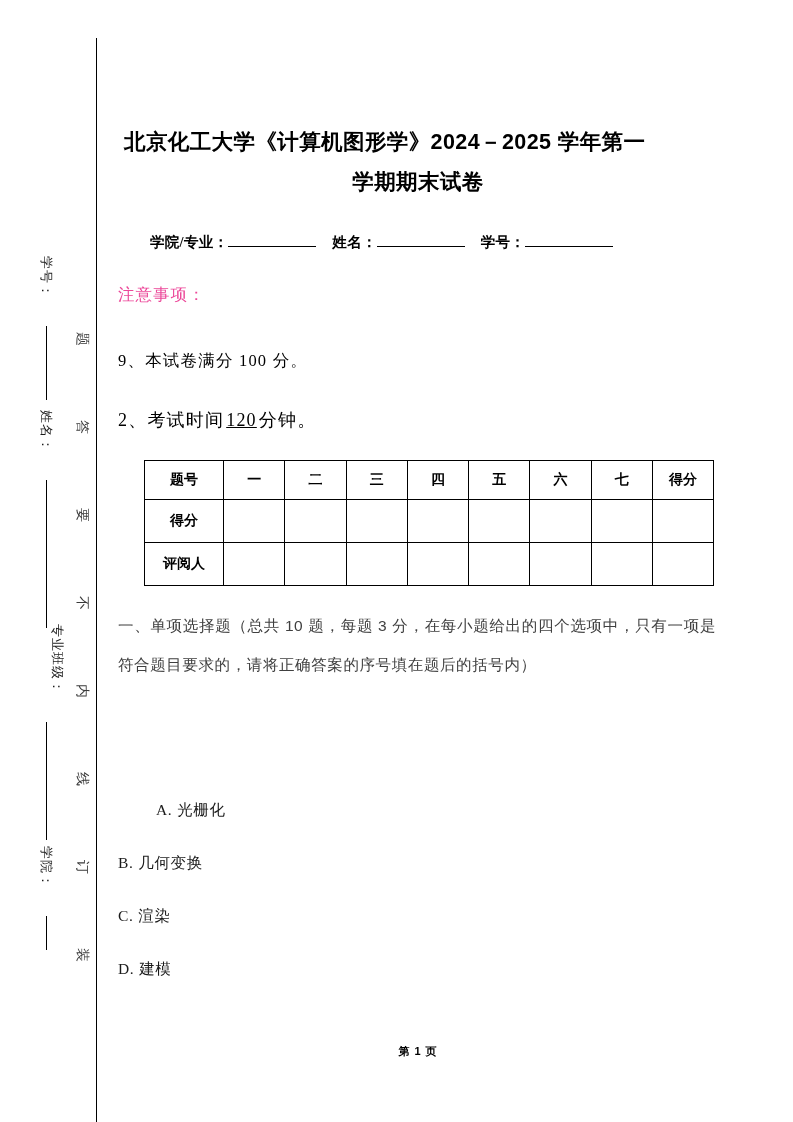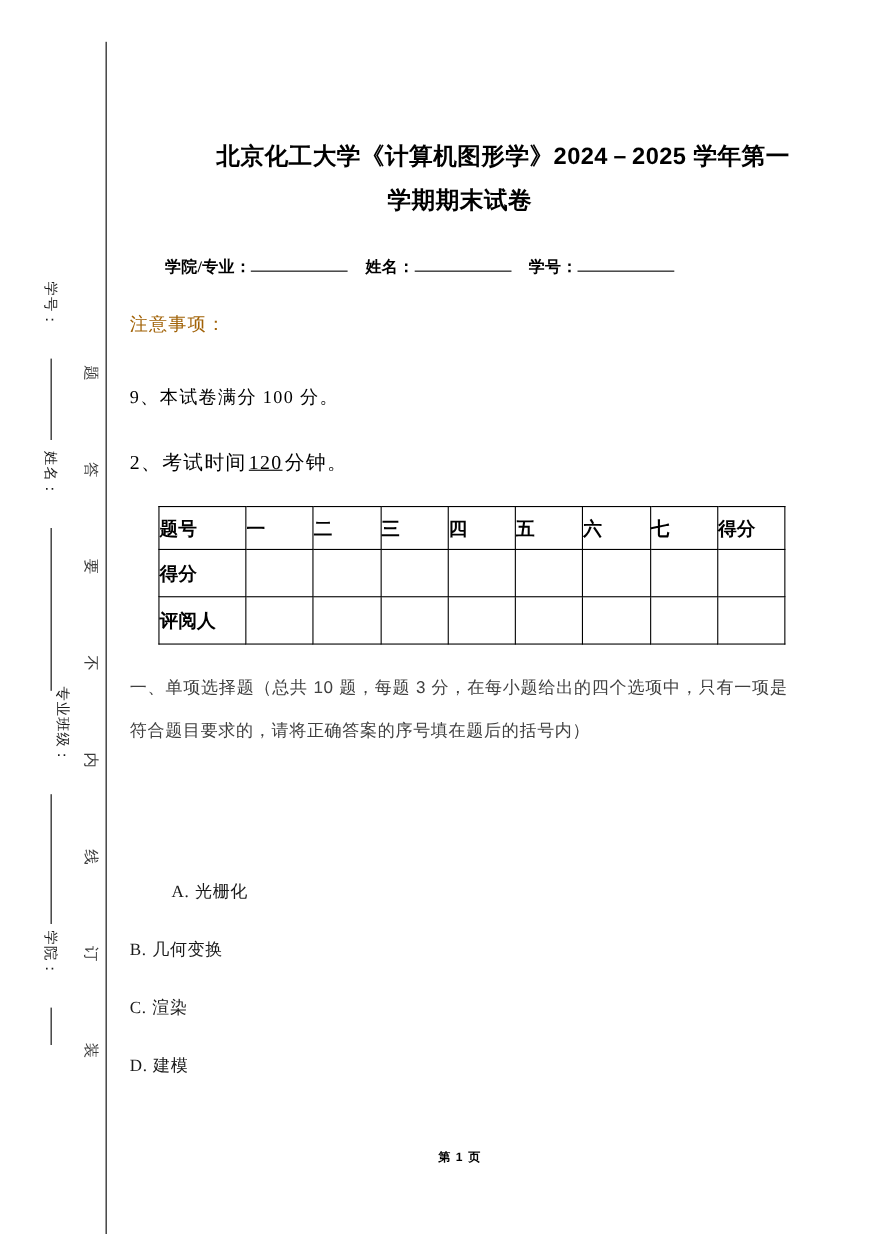"北京化工大学《计算机图形学》2024－2025 学年第一" .doc-title .line1 { text-align: right -> left }
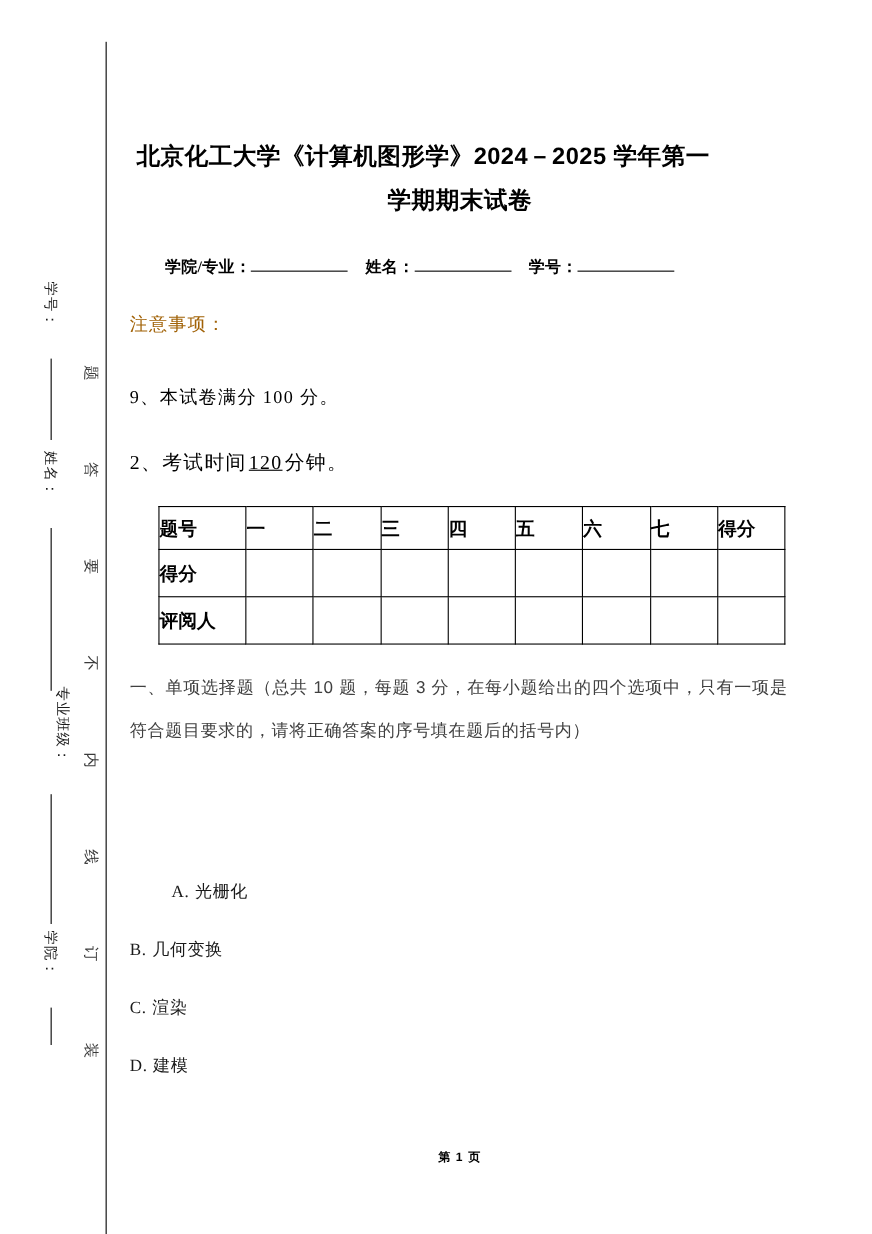"注意事项：" .notice-title { color: #a16207 -> #ec4899 }
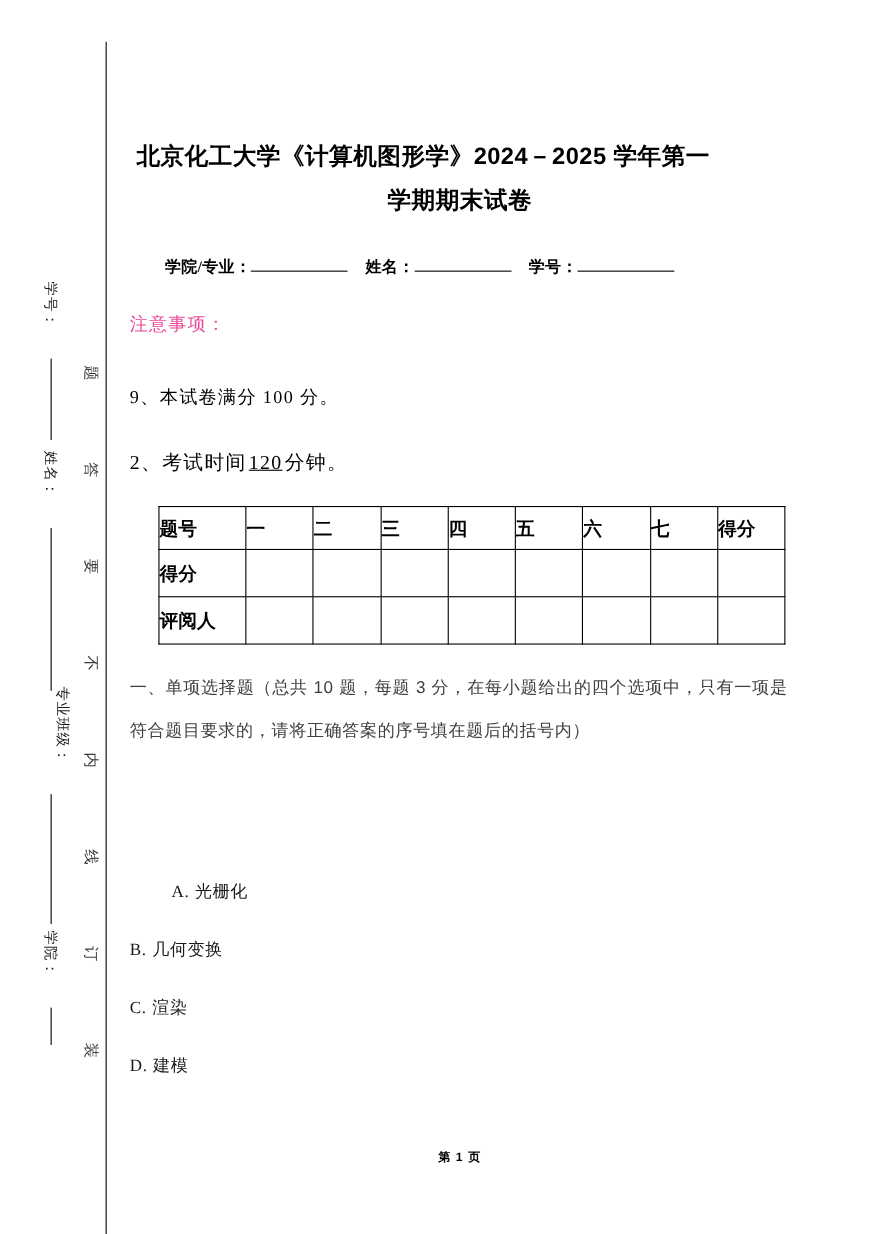"题号" .score-table td { font-size: 17px -> 14px; text-align: left -> center }
